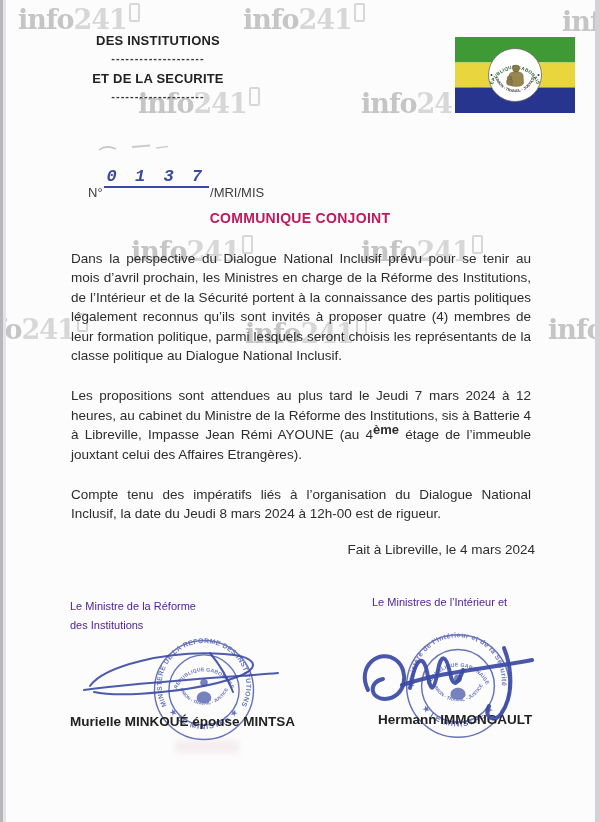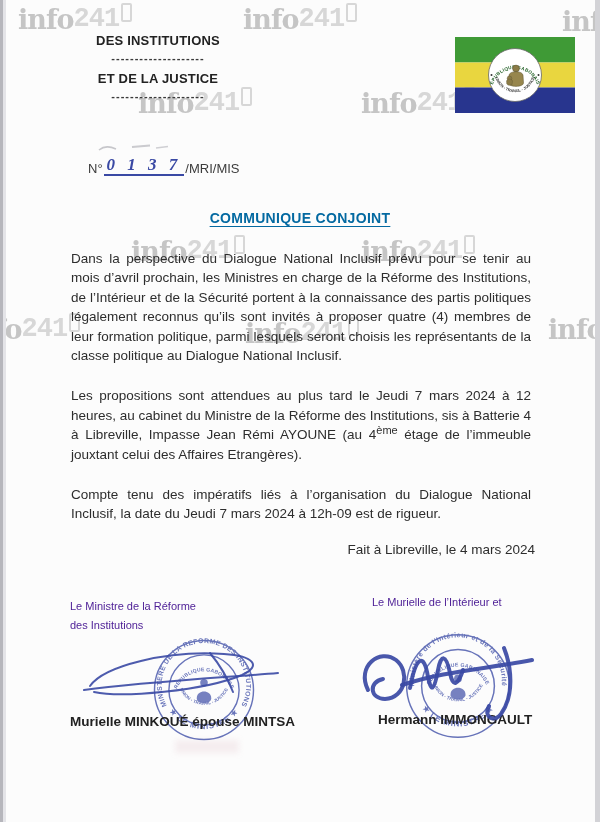"241" .wm-b { font-family: Liberation Mono, monospace -> none }
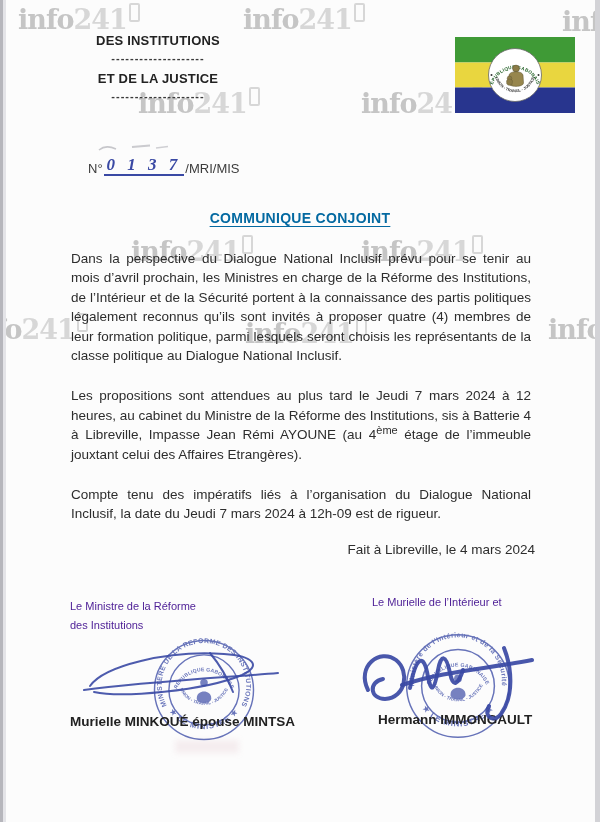"ET DE LA JUSTICE" div { text: JUSTICE -> SECURITE }
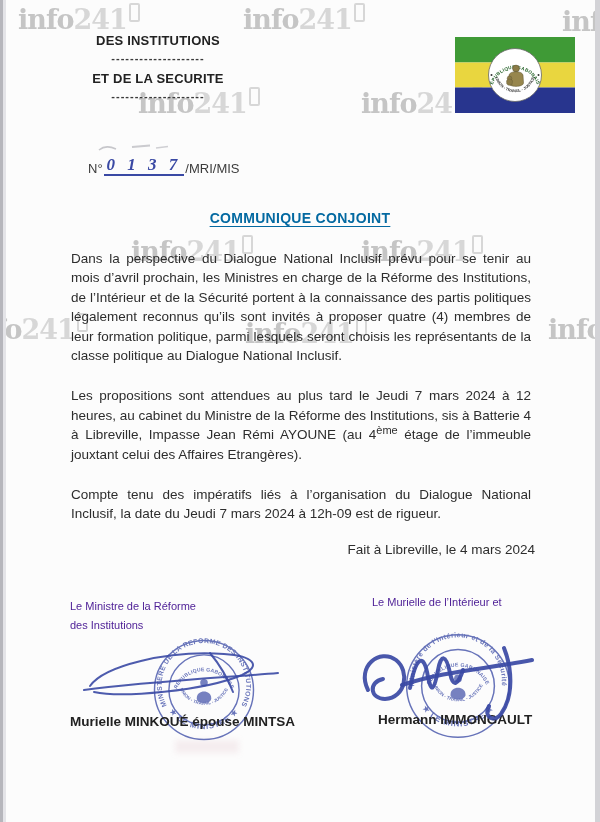"0 1 3 7" .ref-number { font-family: Liberation Serif, serif -> Liberation Mono, monospace; margin: 0 1px -> 12px 1px }
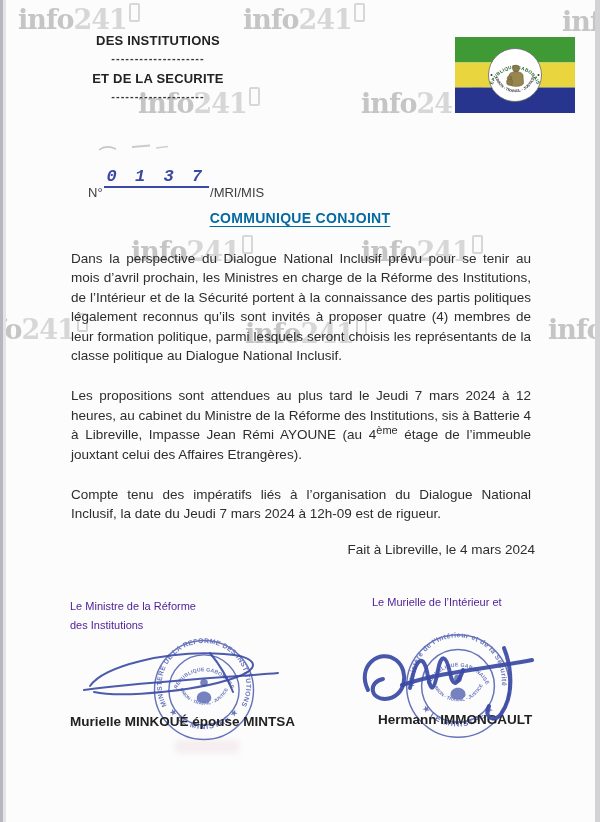"COMMUNIQUE CONJOINT" .doc-title { color: #0369a1 -> #be185d; text-decoration: underline -> none }
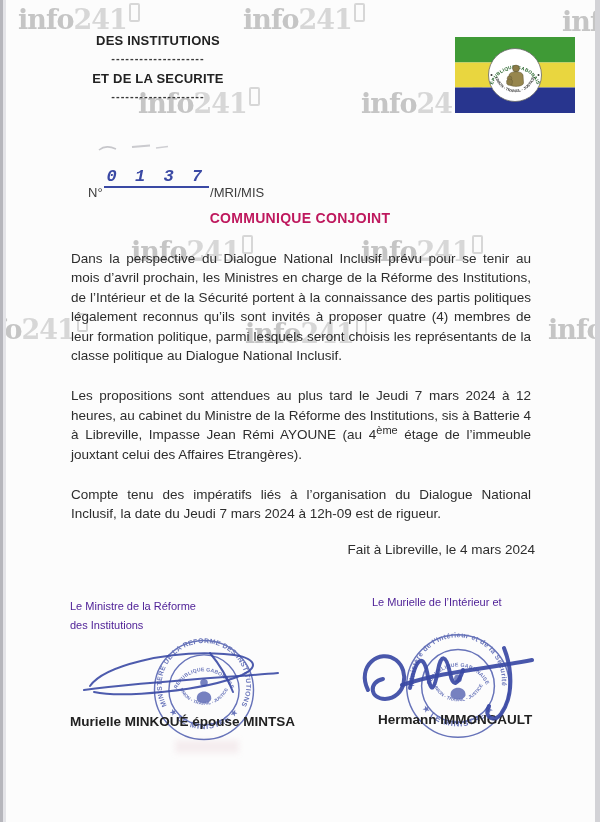"ème" .body-text sup { font-size: 11px -> 13px; font-weight: none -> bold }
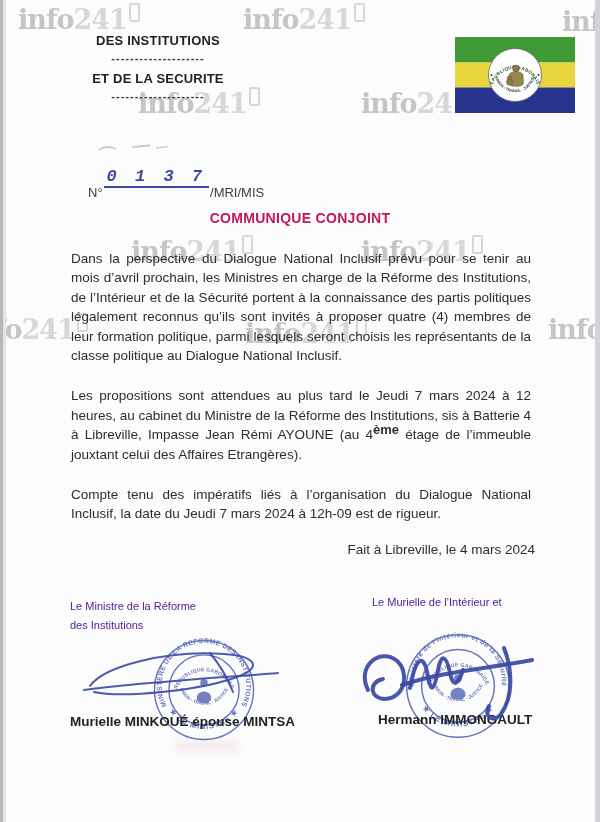"Compte tenu des impératifs liés" p { text: 7 mars 2024 à 12h-09 -> 8 mars 2024 à 12h-00 }
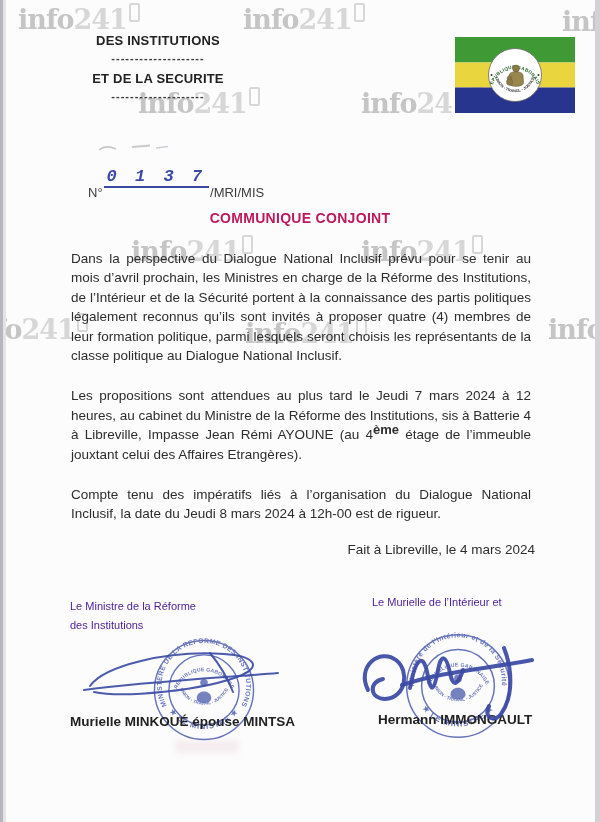"Le Murielle de l’Intérieur et" div { text: Murielle -> Ministres }
